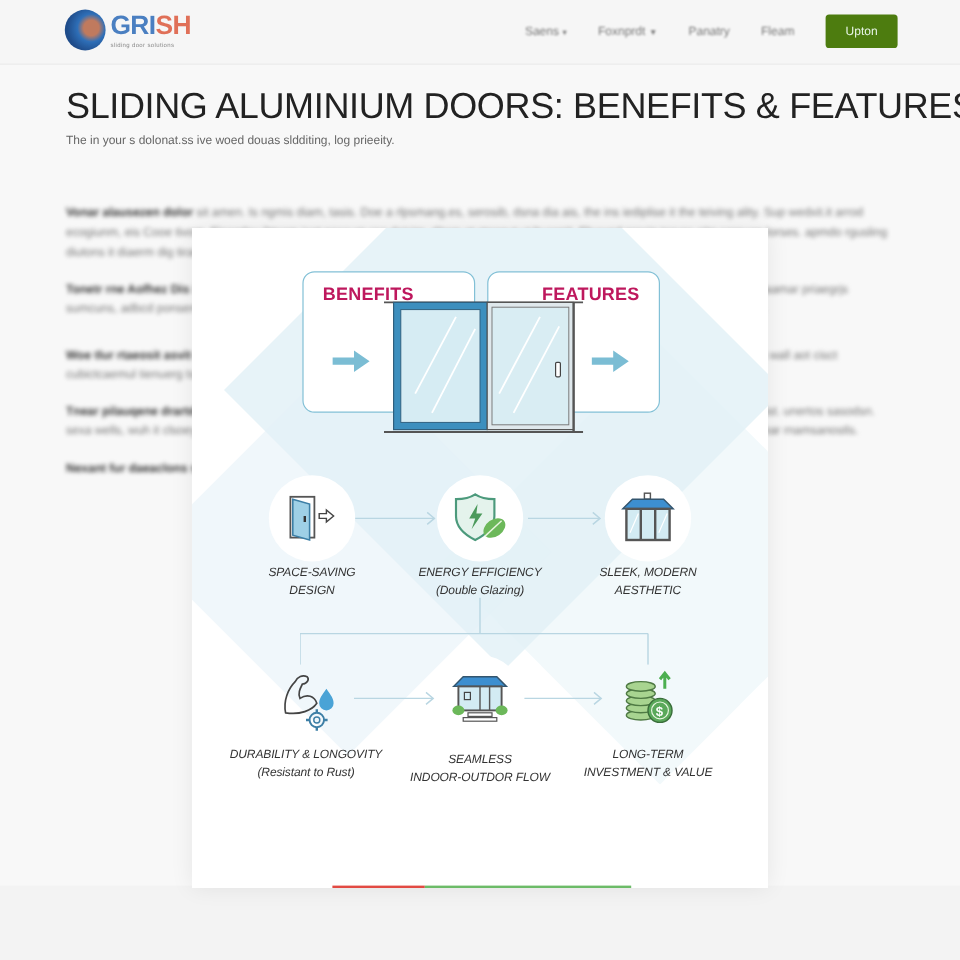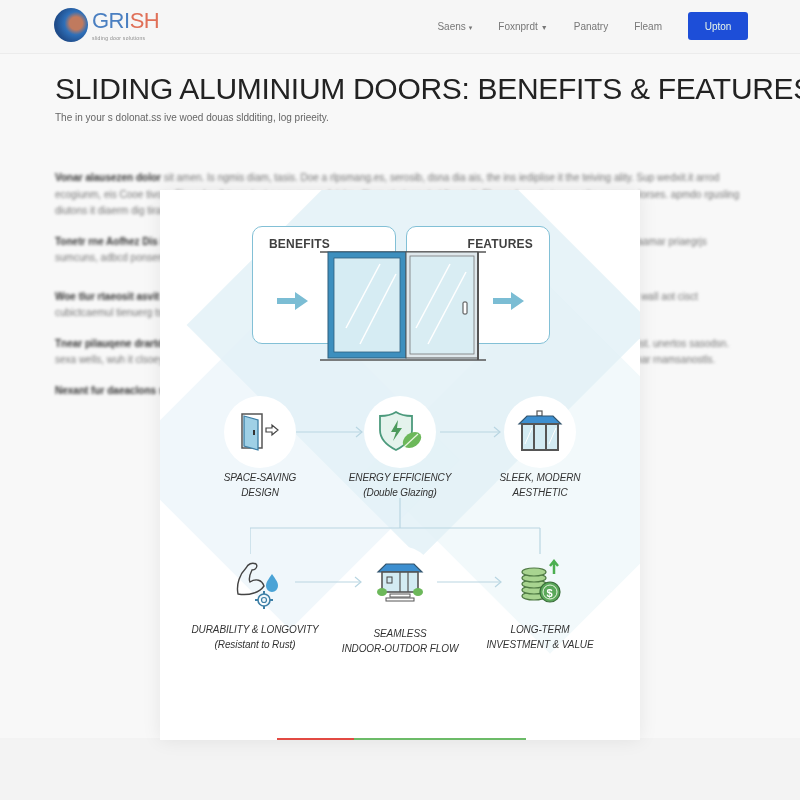"GRISH" .logo-word { font-weight: normal -> bold }
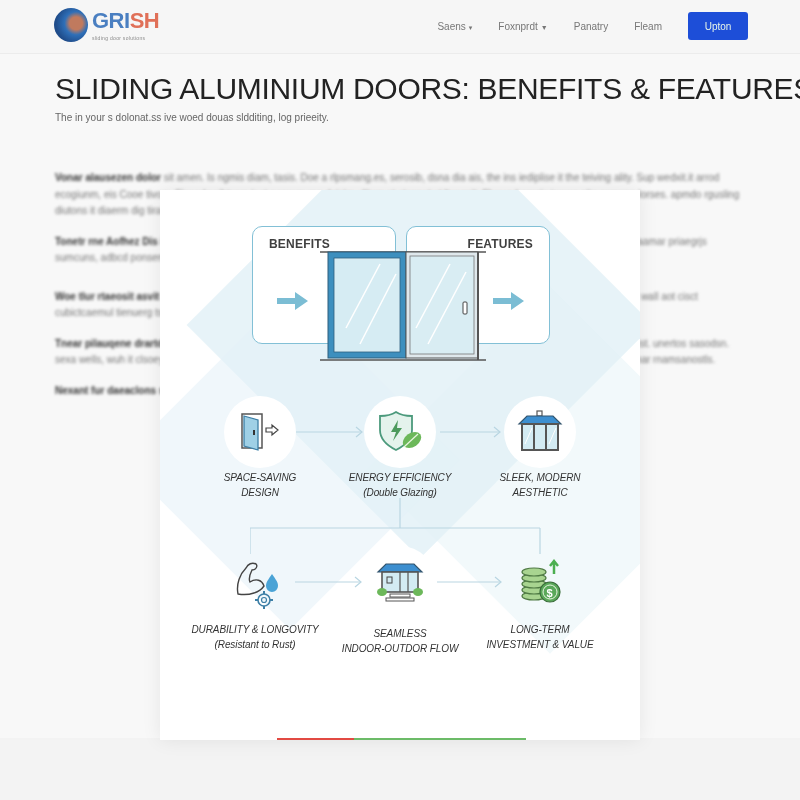"Upton" .cta { background: #1d4ed8 -> #4d7c0f }
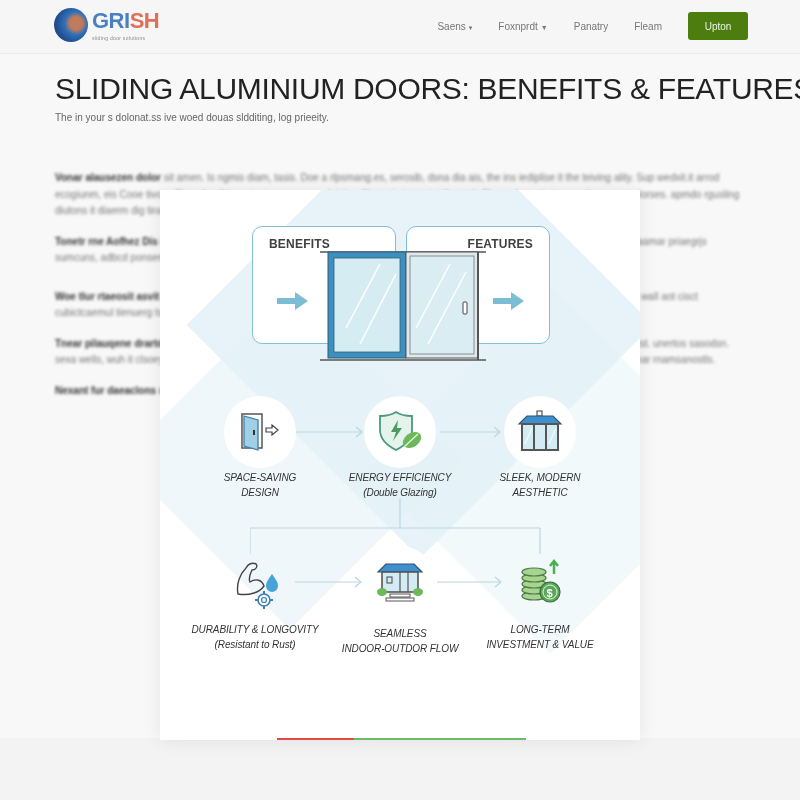"BENEFITS" .fb-label { color: #404040 -> #be185d; font-size: 12px -> 15px }
